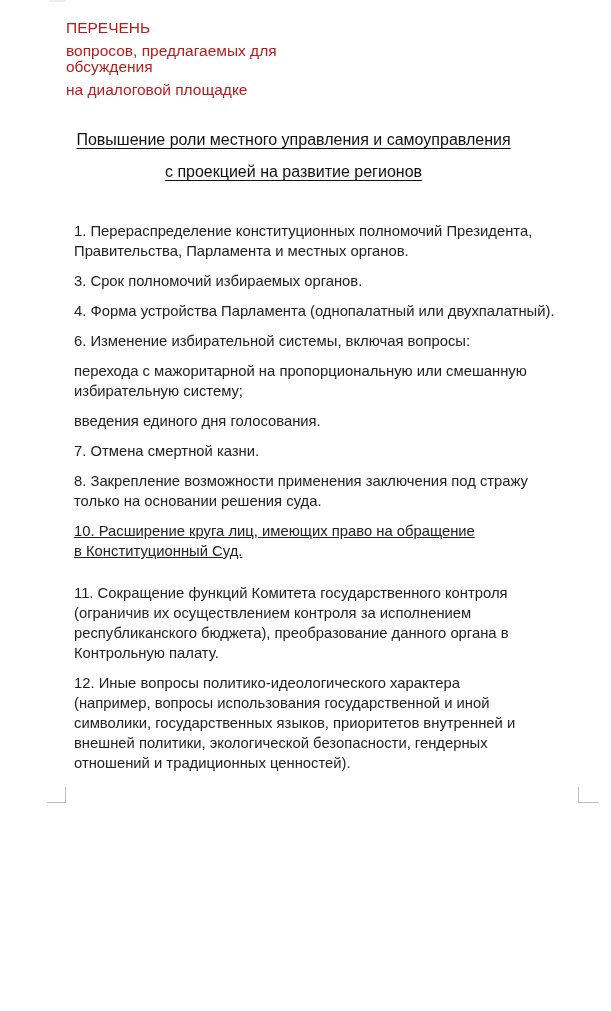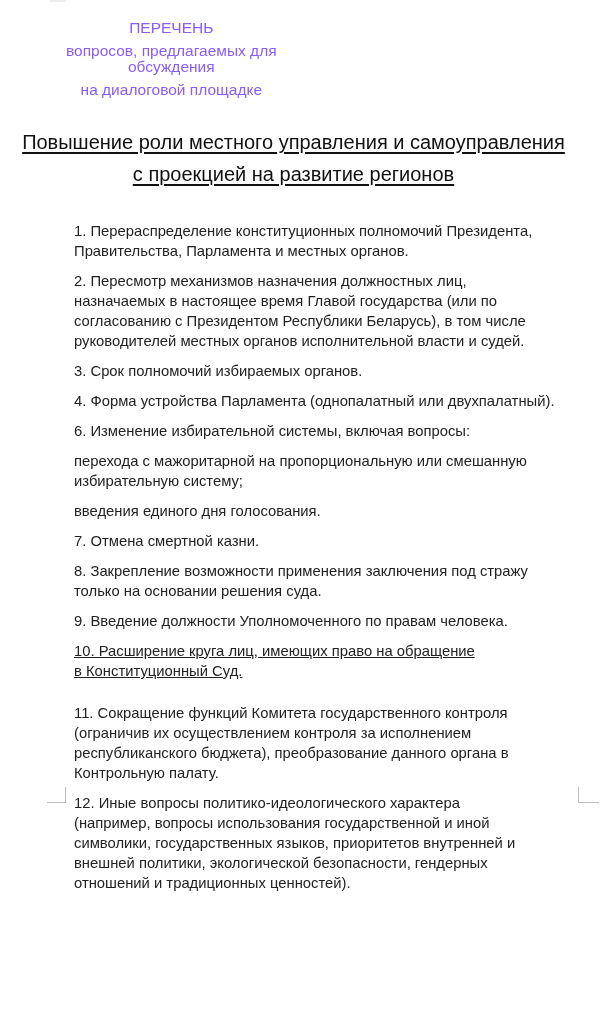"ПЕРЕЧЕНЬ" .header-block { color: #8b5cf6 -> #b91c1c; text-align: center -> none }
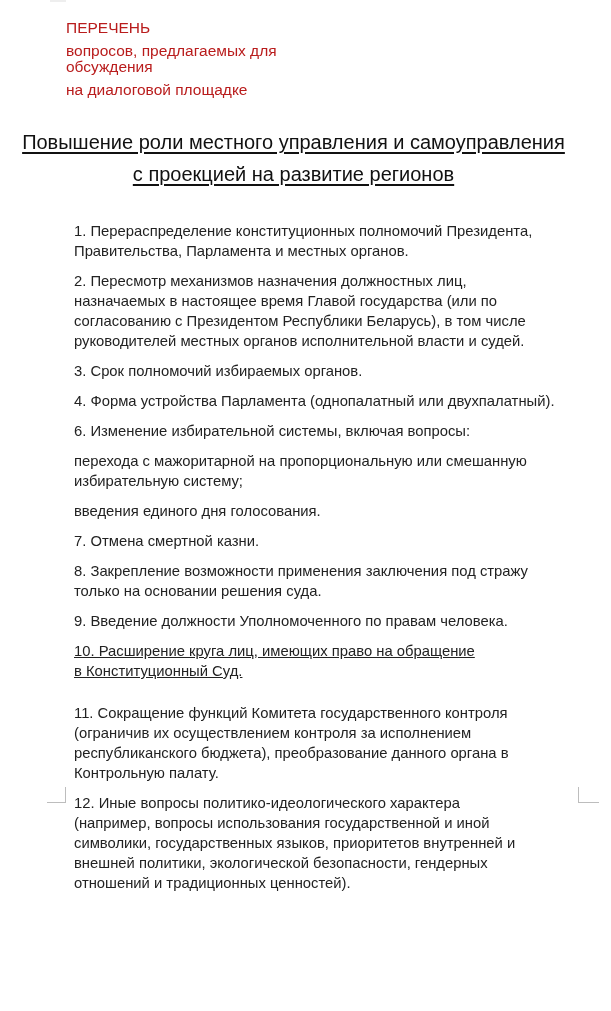"Повышение роли местного управления и" .title { font-size: 20px -> 16px }
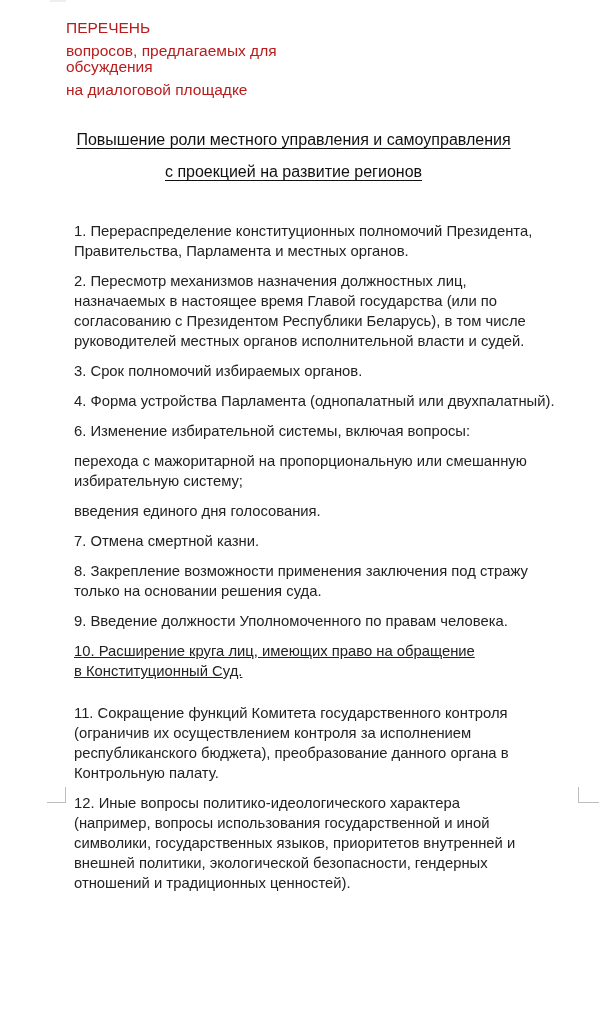"2. Пересмотр механизмов назначения" p.item { html: <p>2. Пересмотр механизмов назначения должностных лиц, назначаемых в настоящее время Главой государства (или по согласованию с Президентом Республики Беларусь), в том числе руководителей местных органов исполнительной власти и судей.</p> -> none }
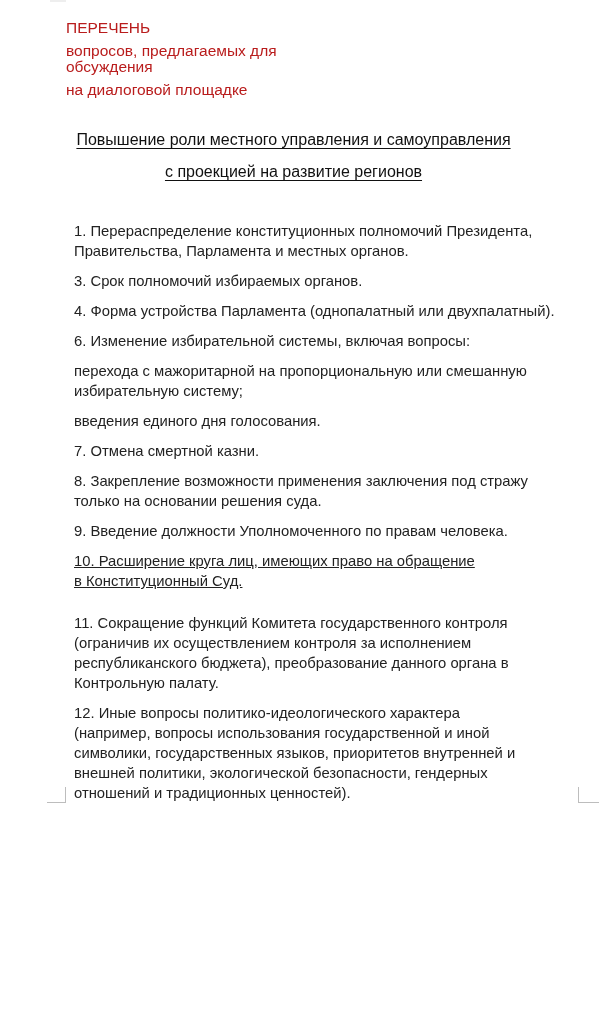"9. Введение должности Уполномоченного по" p.item { html: <p>9. Введение должности Уполномоченного по правам человека.</p> -> none }
